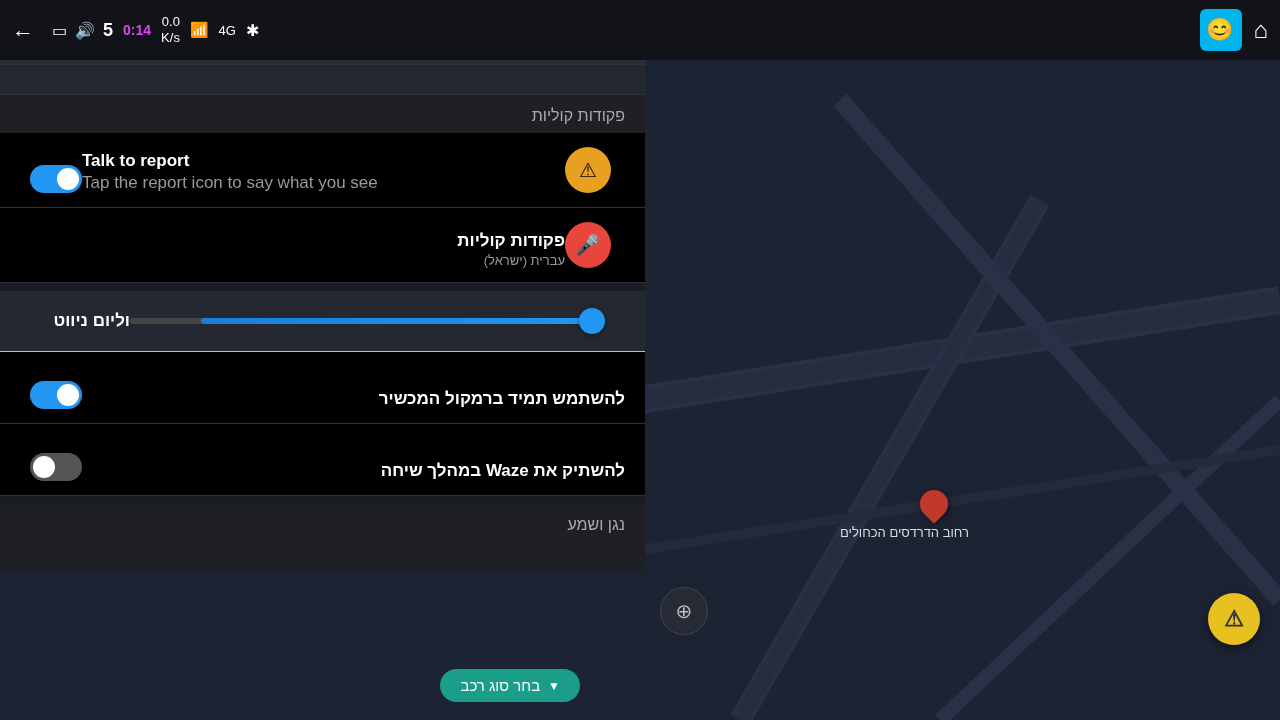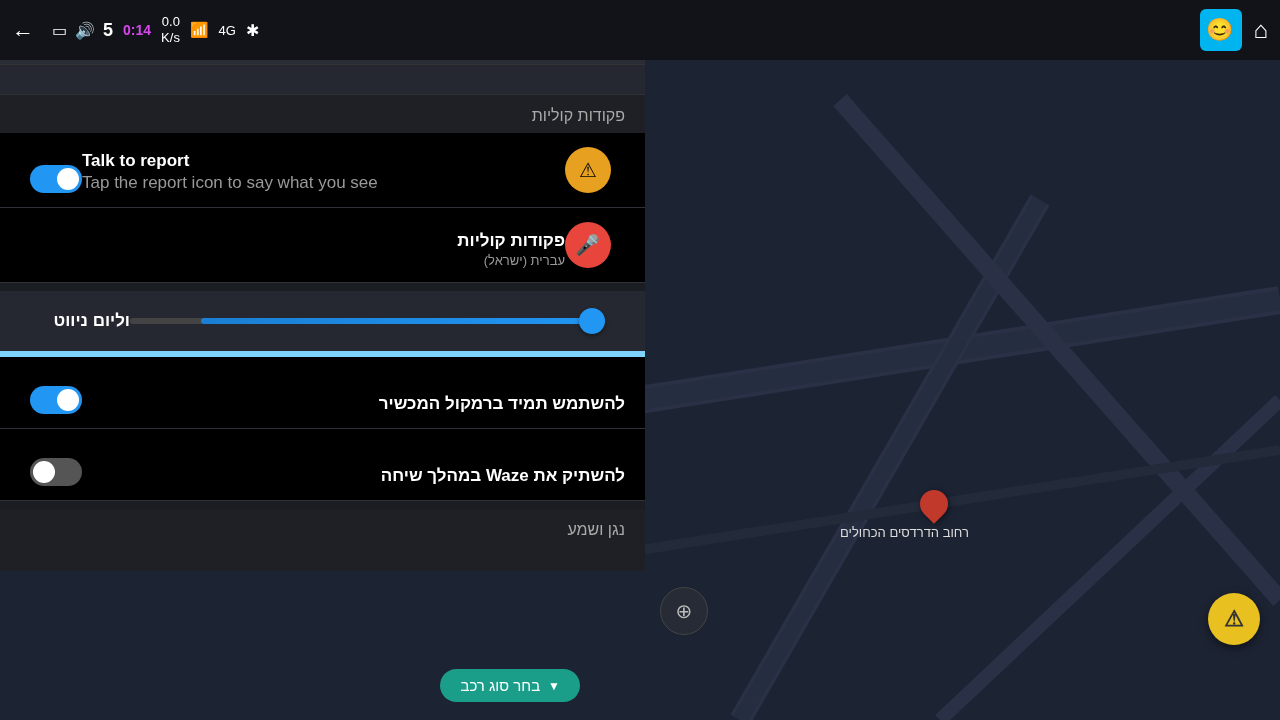"וליום ניווט" .volume-row { border-bottom: 6px solid #7dd3fc -> 1px solid #7dd3fc }
